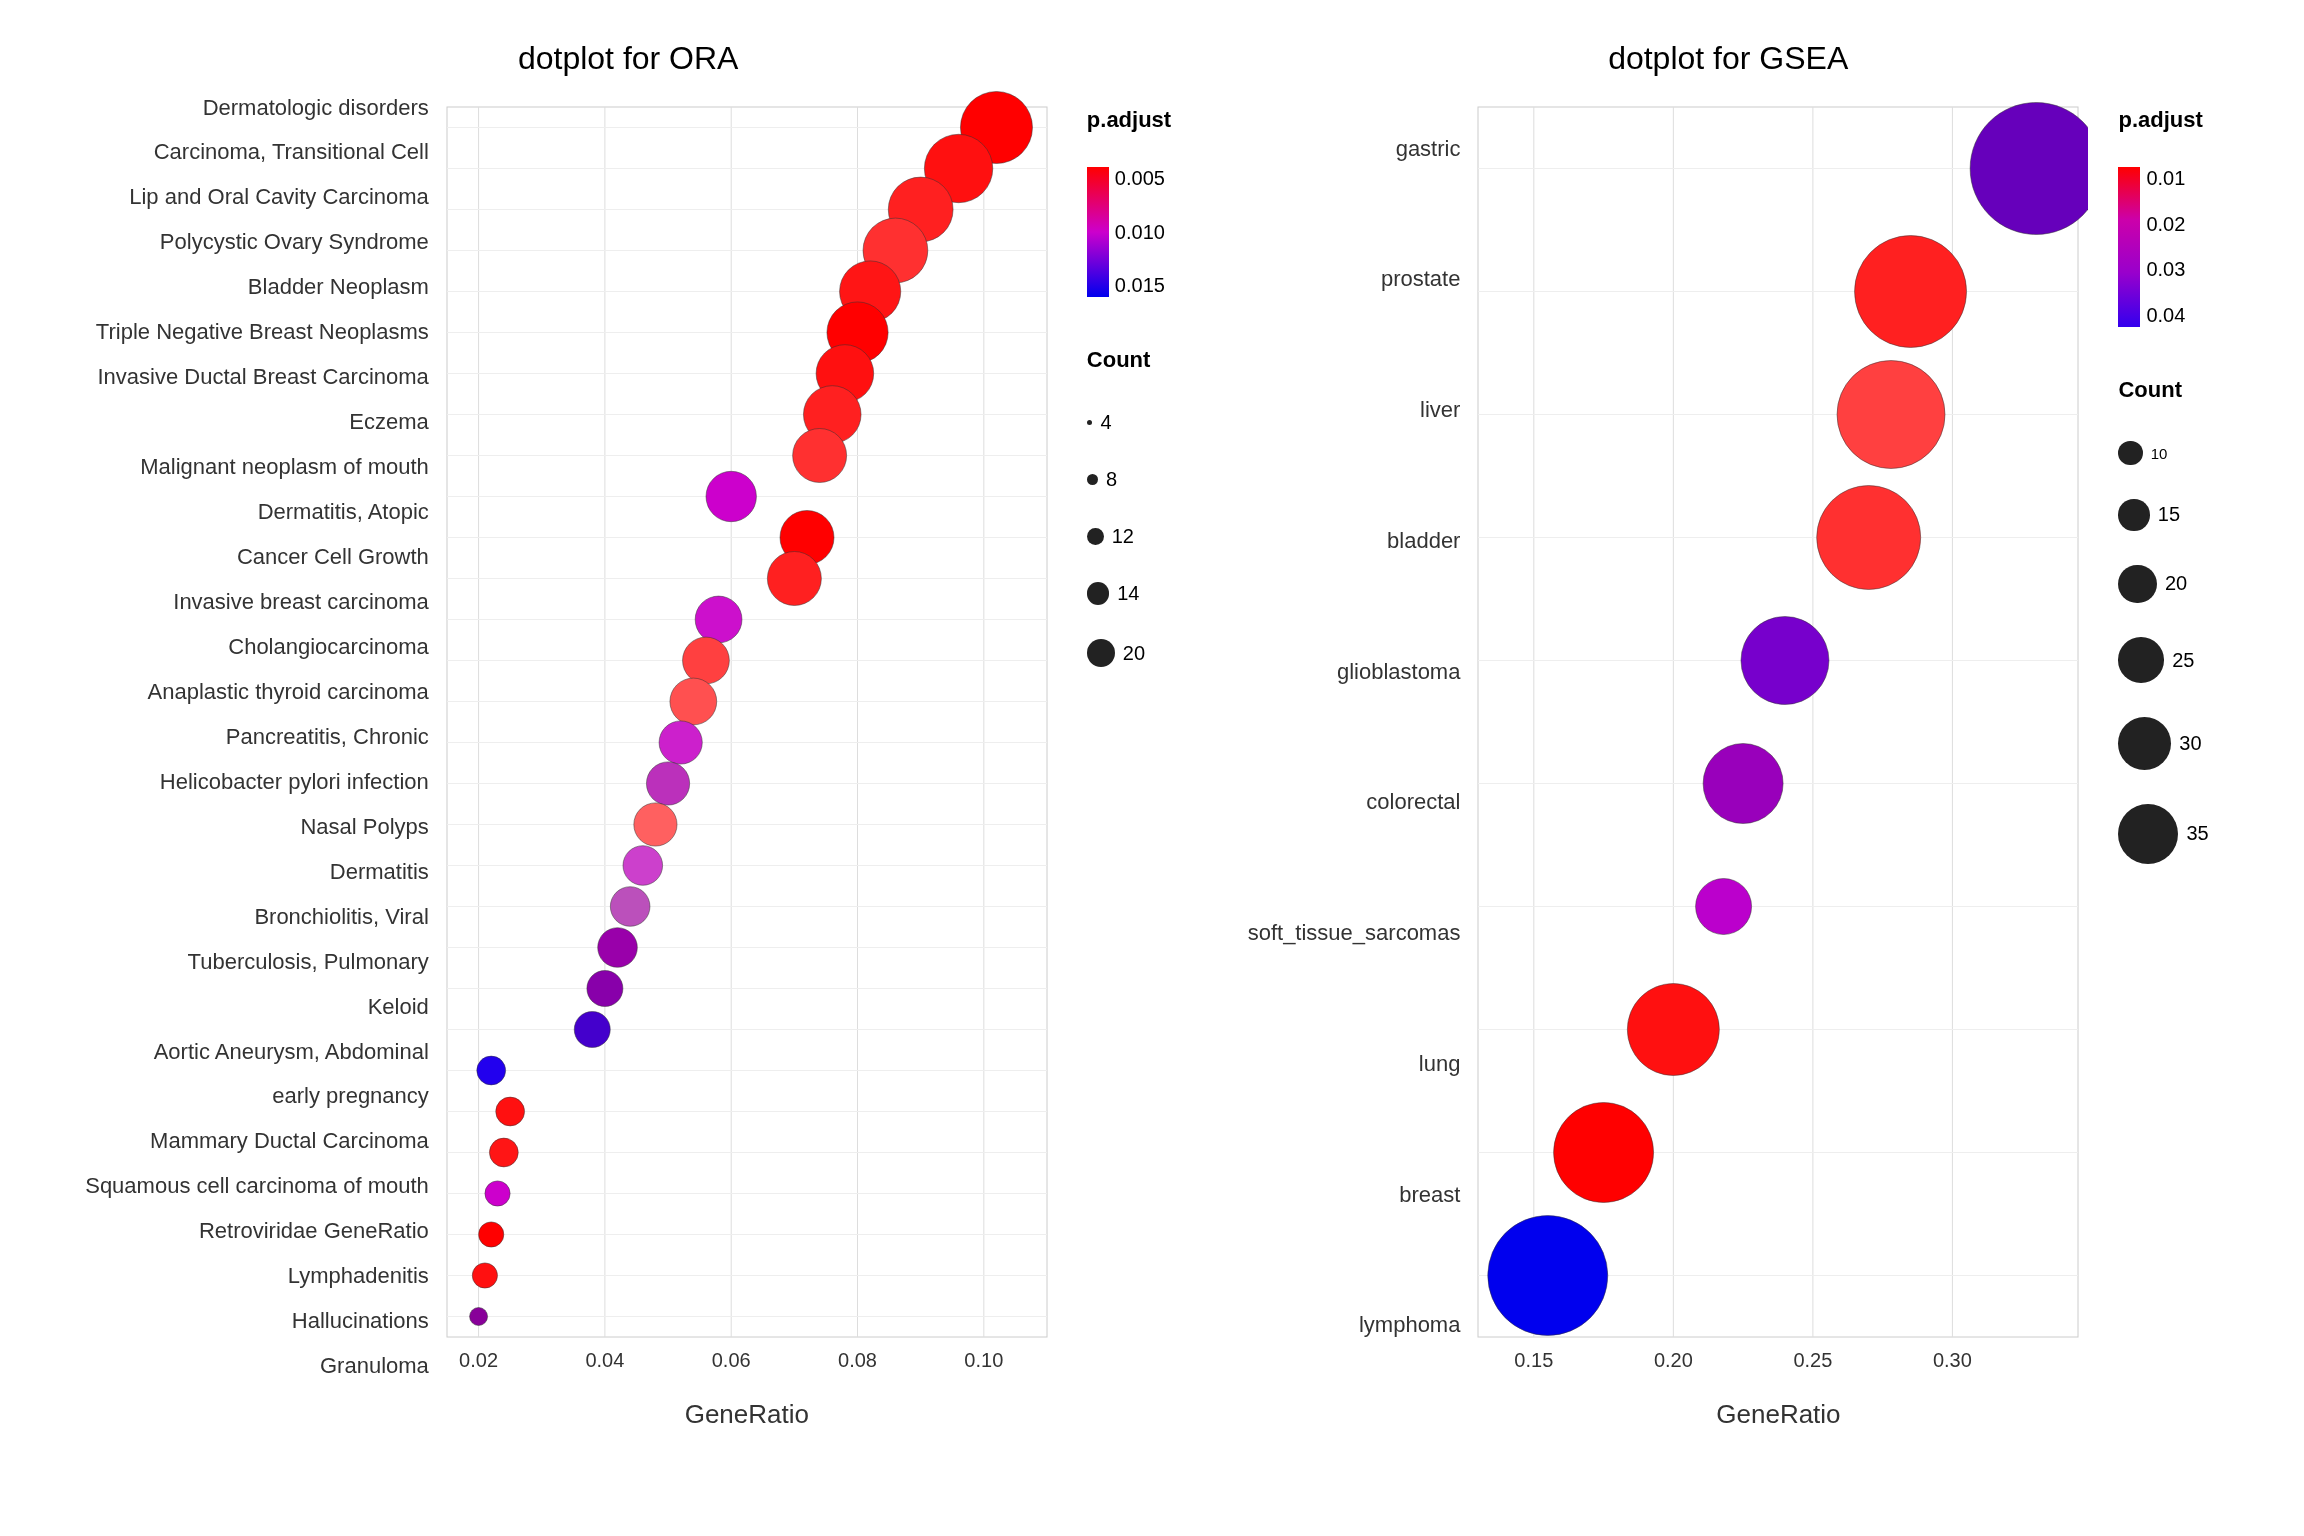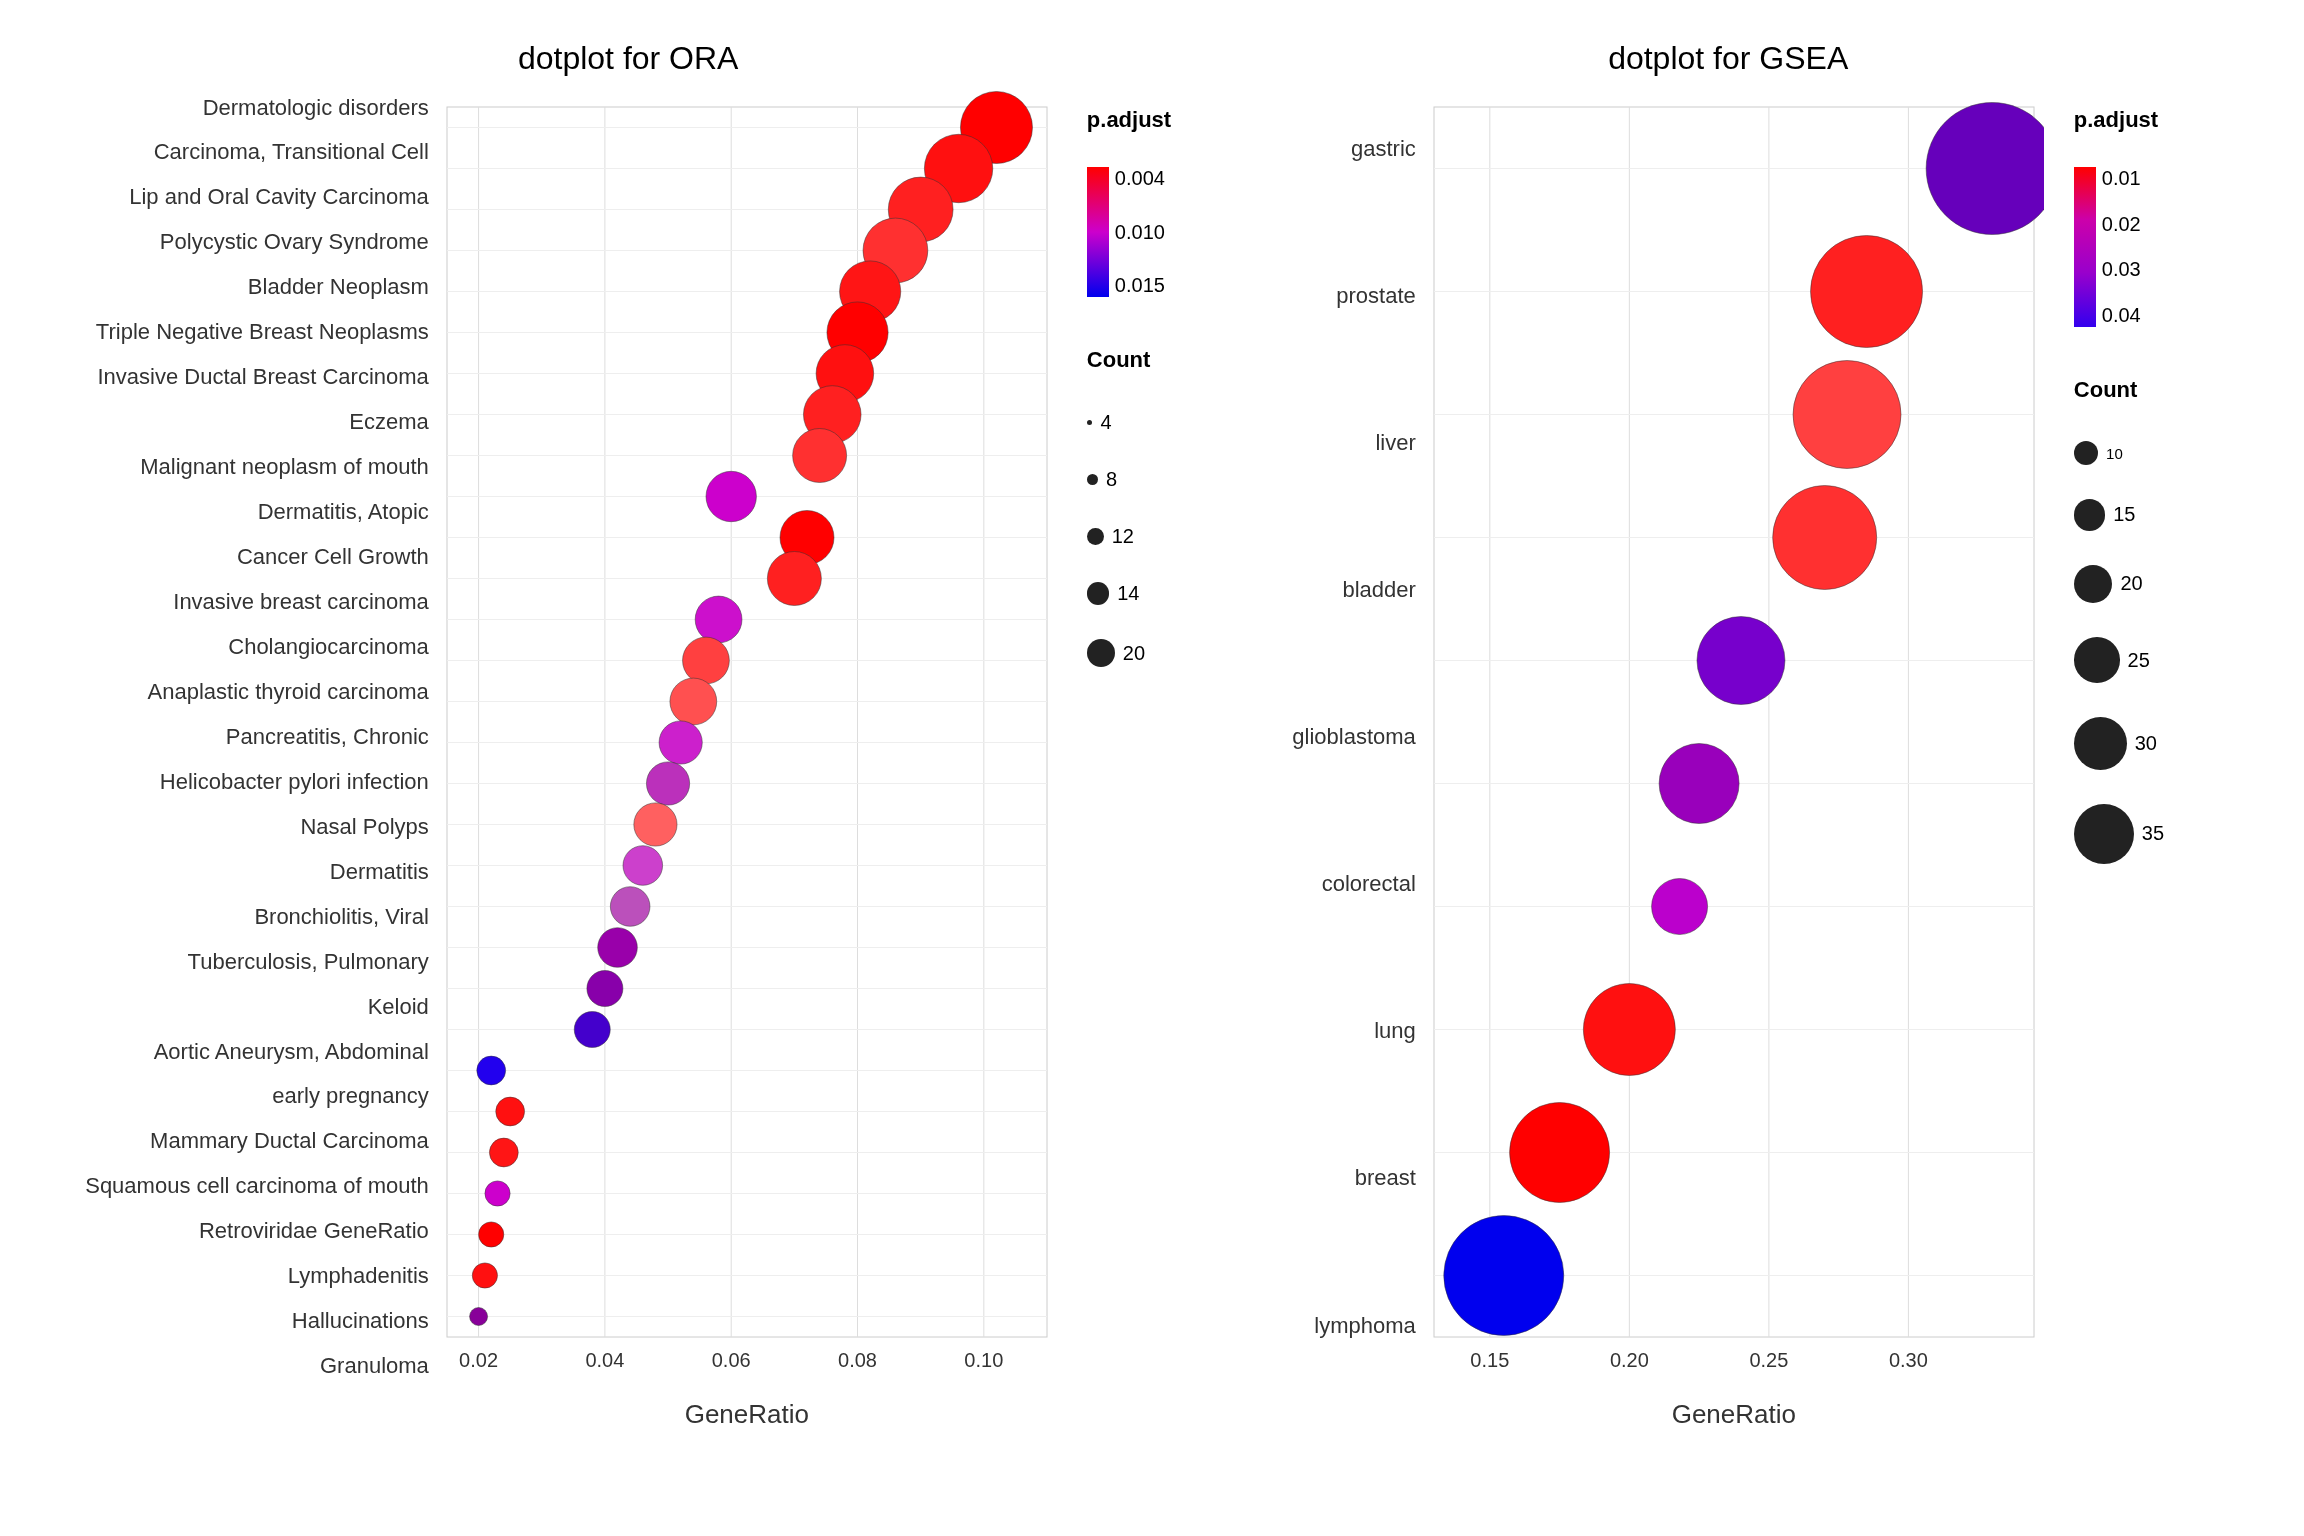"0.004" div { text: 0.004 -> 0.005 }
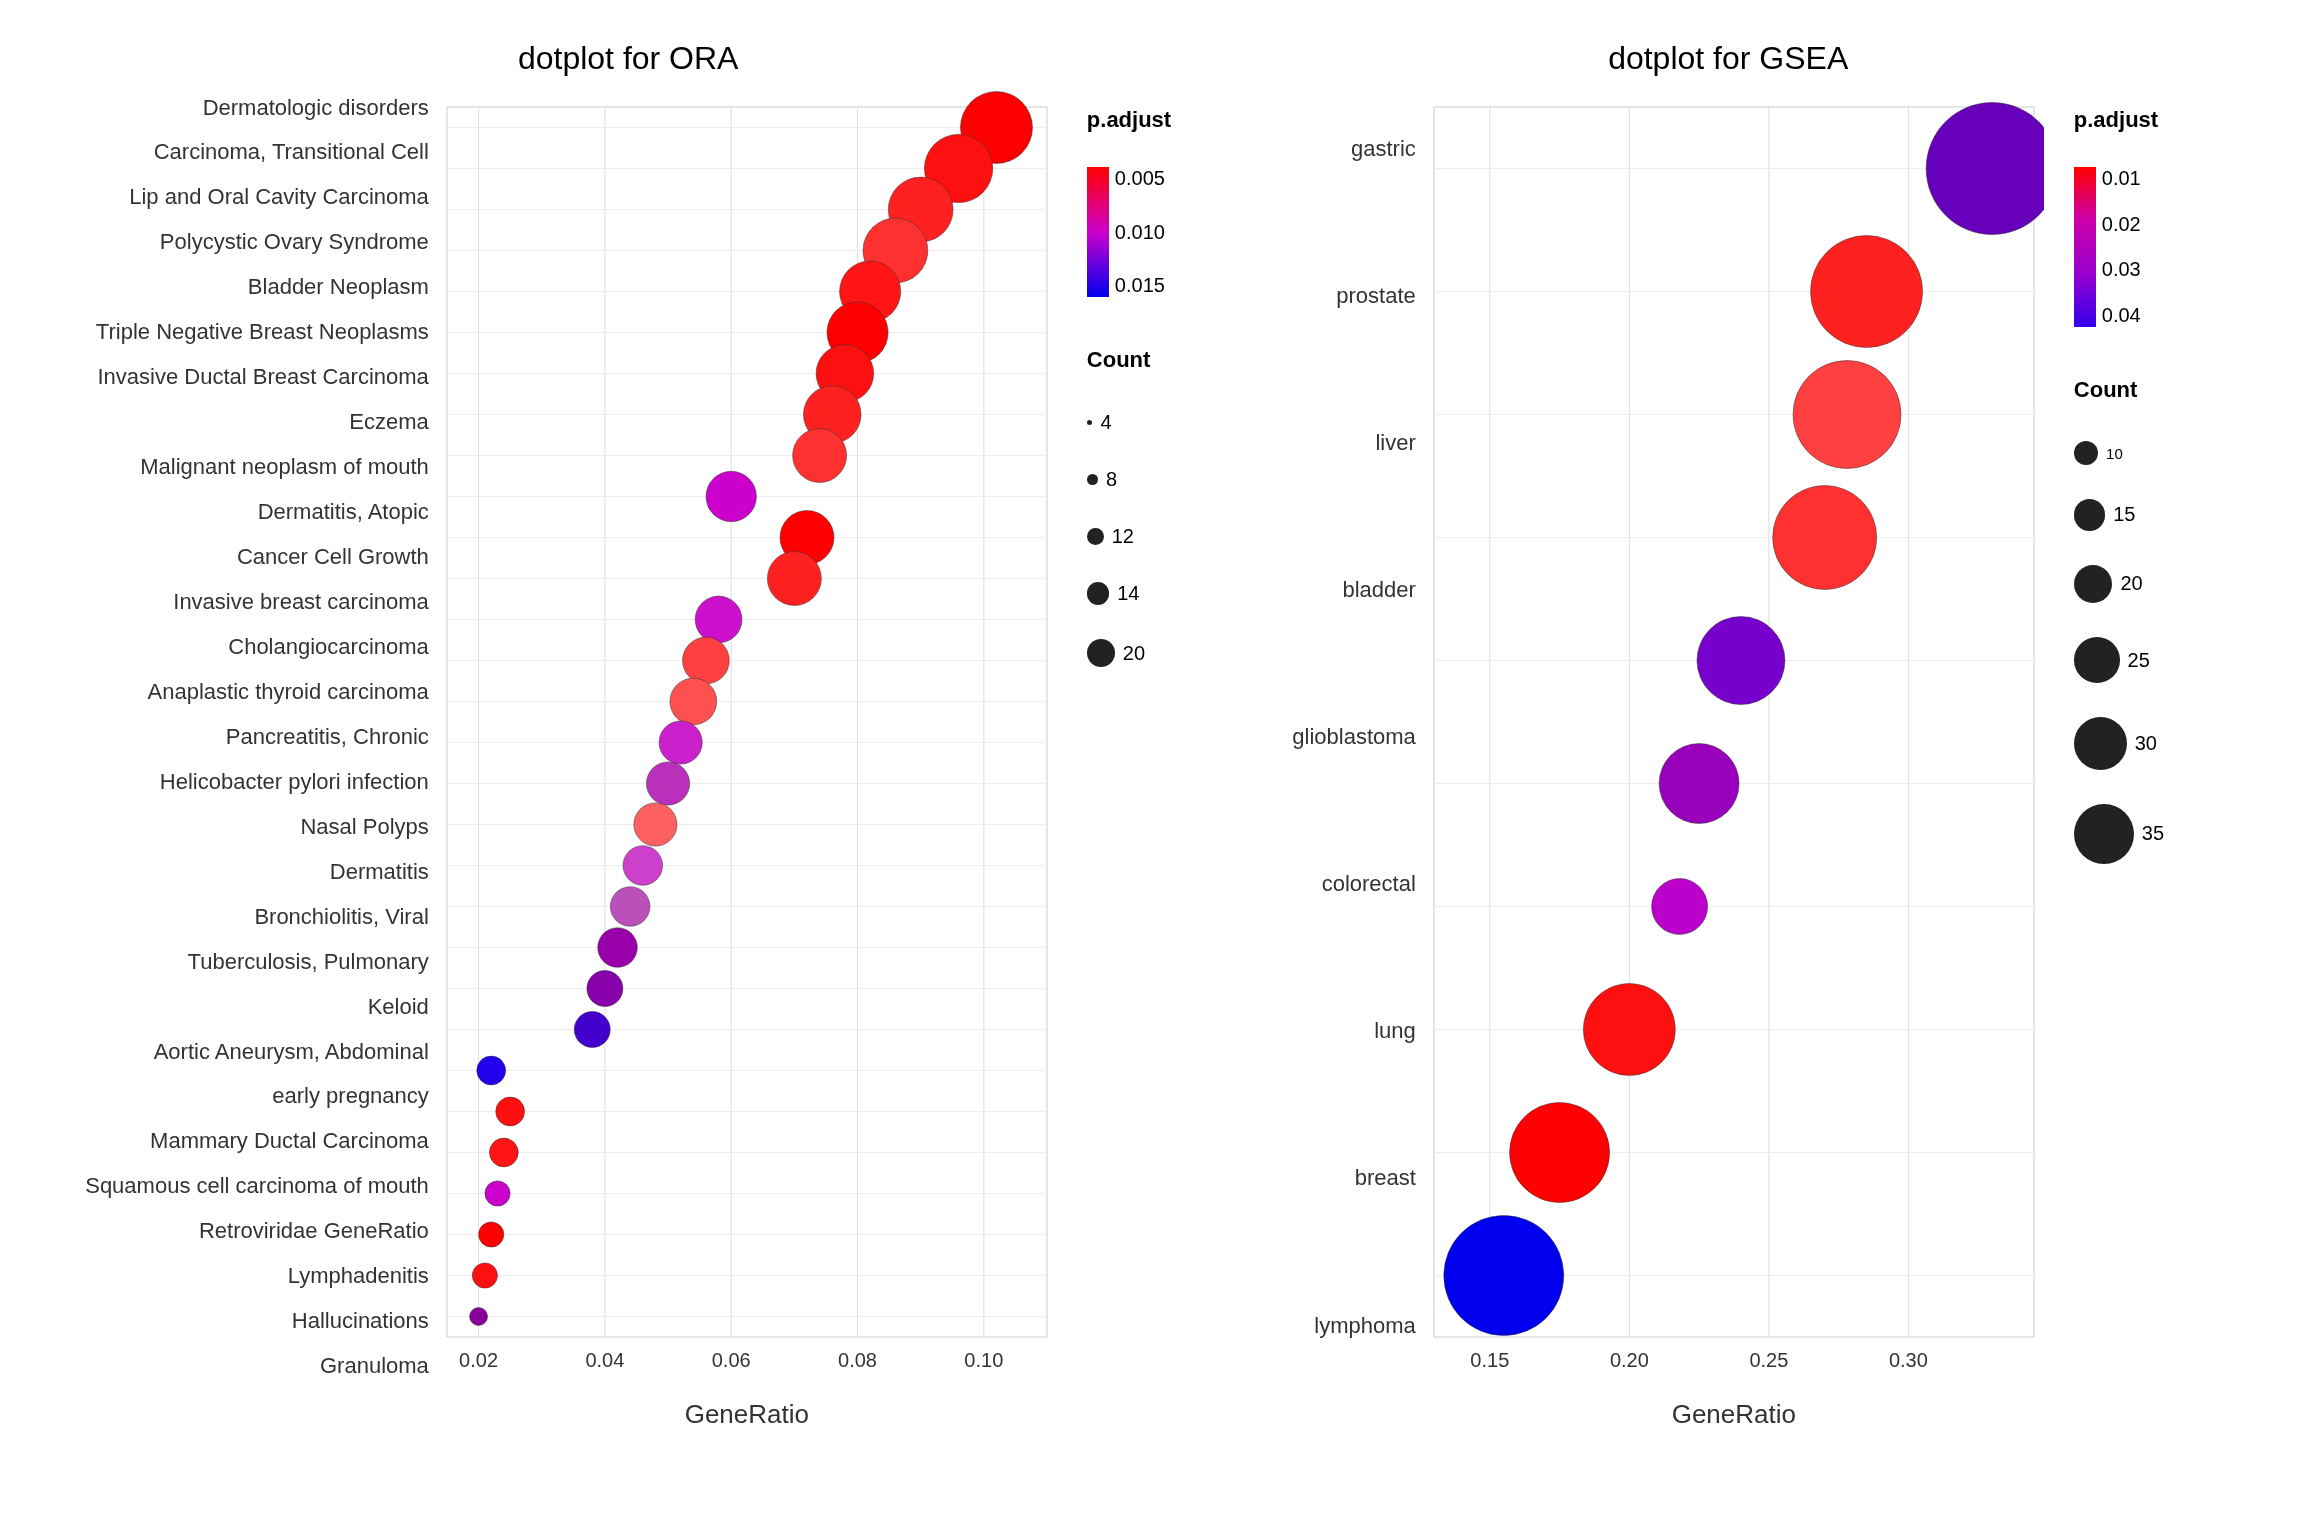"soft_tissue_sarcomas" div.y-label { html: none -> <div>soft_tissue_sarcomas</div> }
